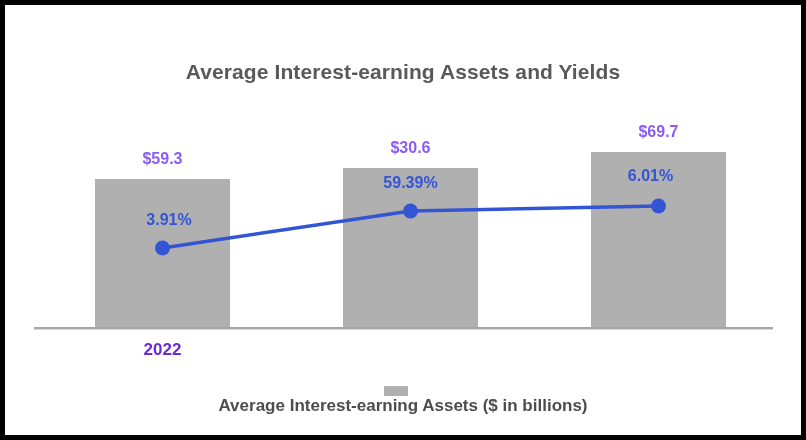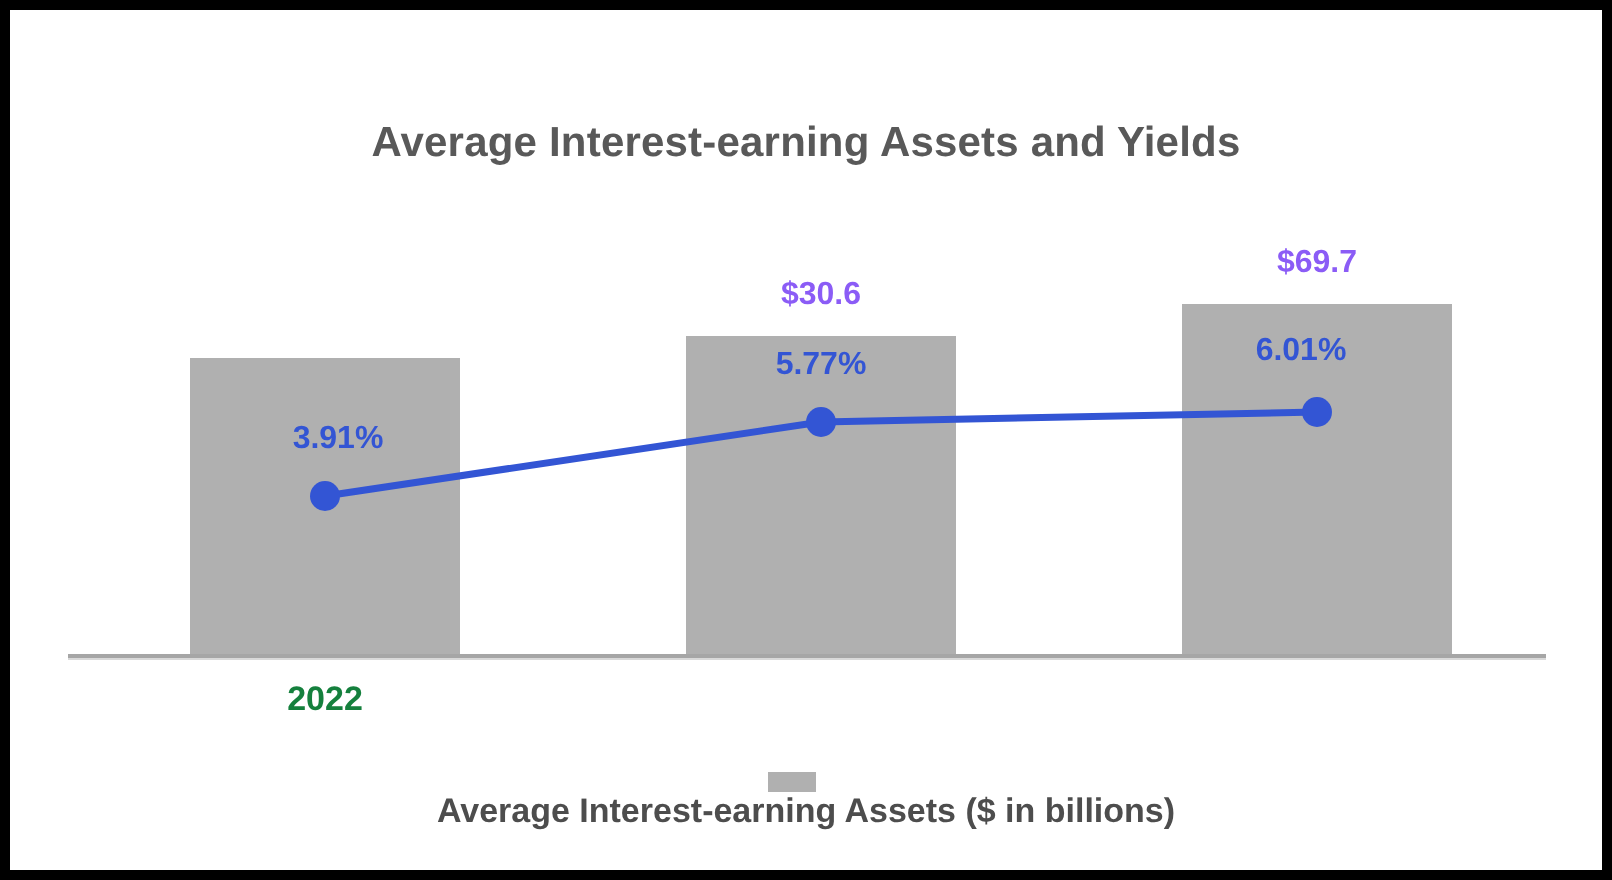"$59.3" div.bar-value-label { html: none -> <div>$59.3</div> }
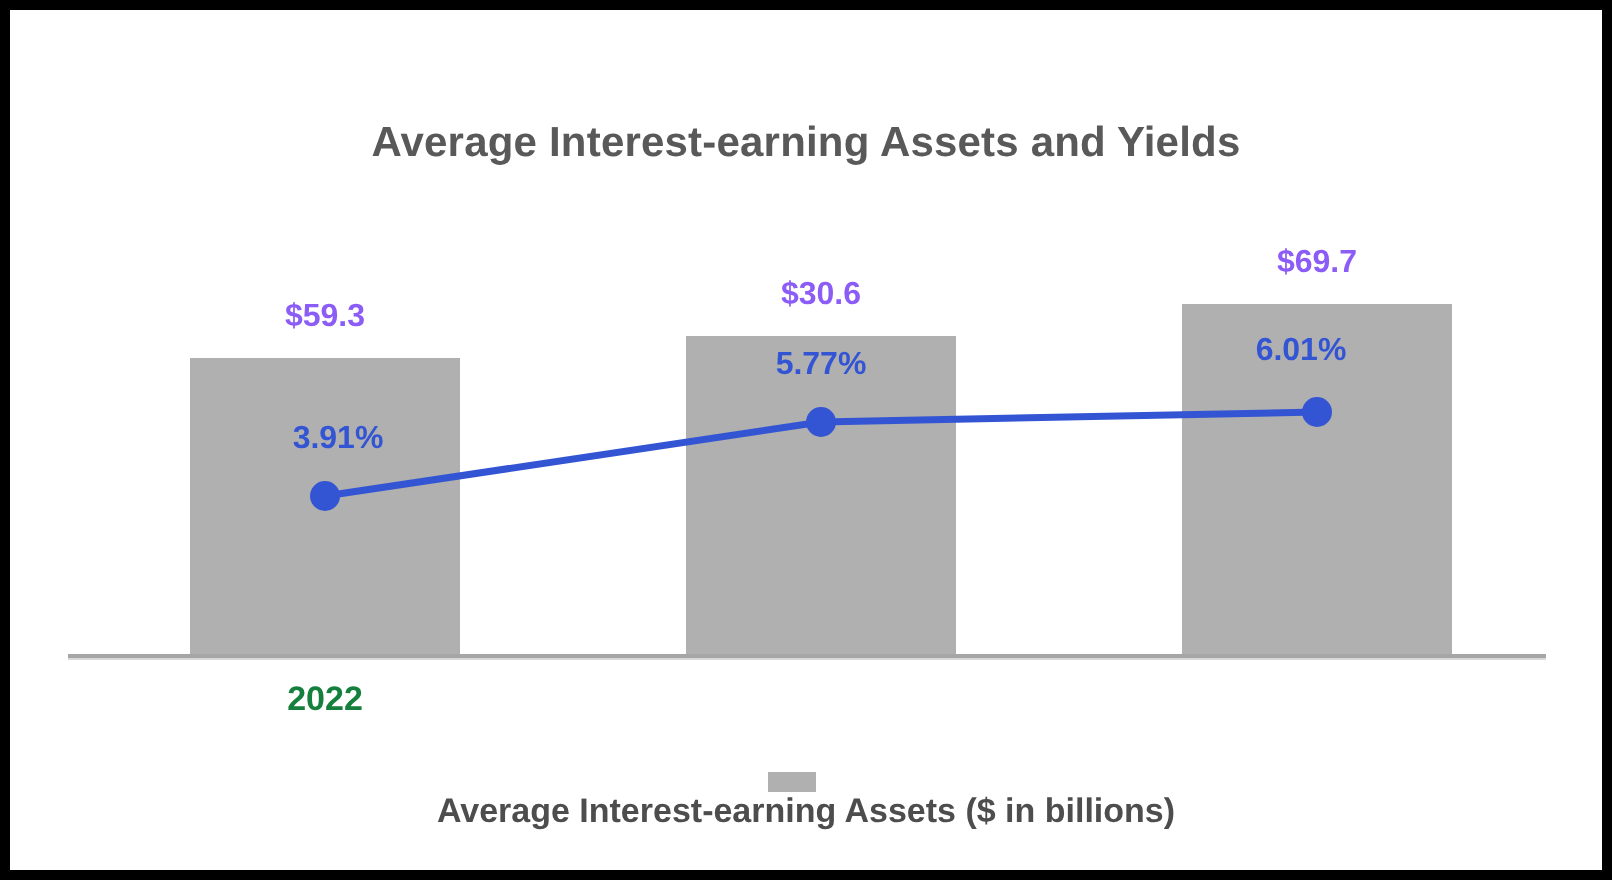"5.77%" div.yield-label { text: 5.77% -> 59.39% }
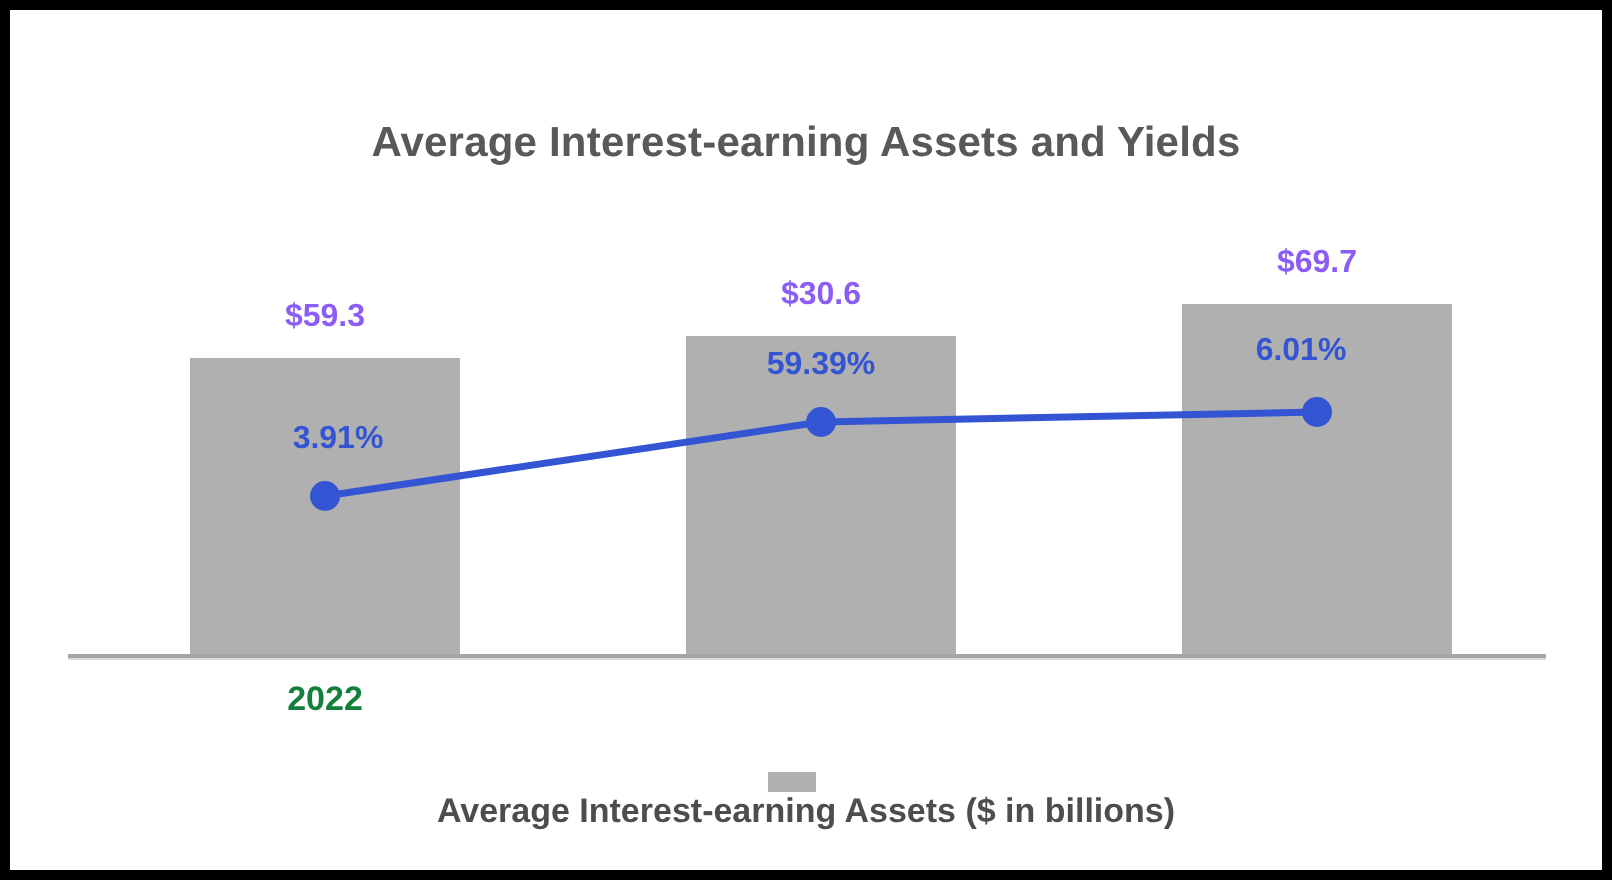"2022" .x-tick-label { color: #15803d -> #6d28d9 }
